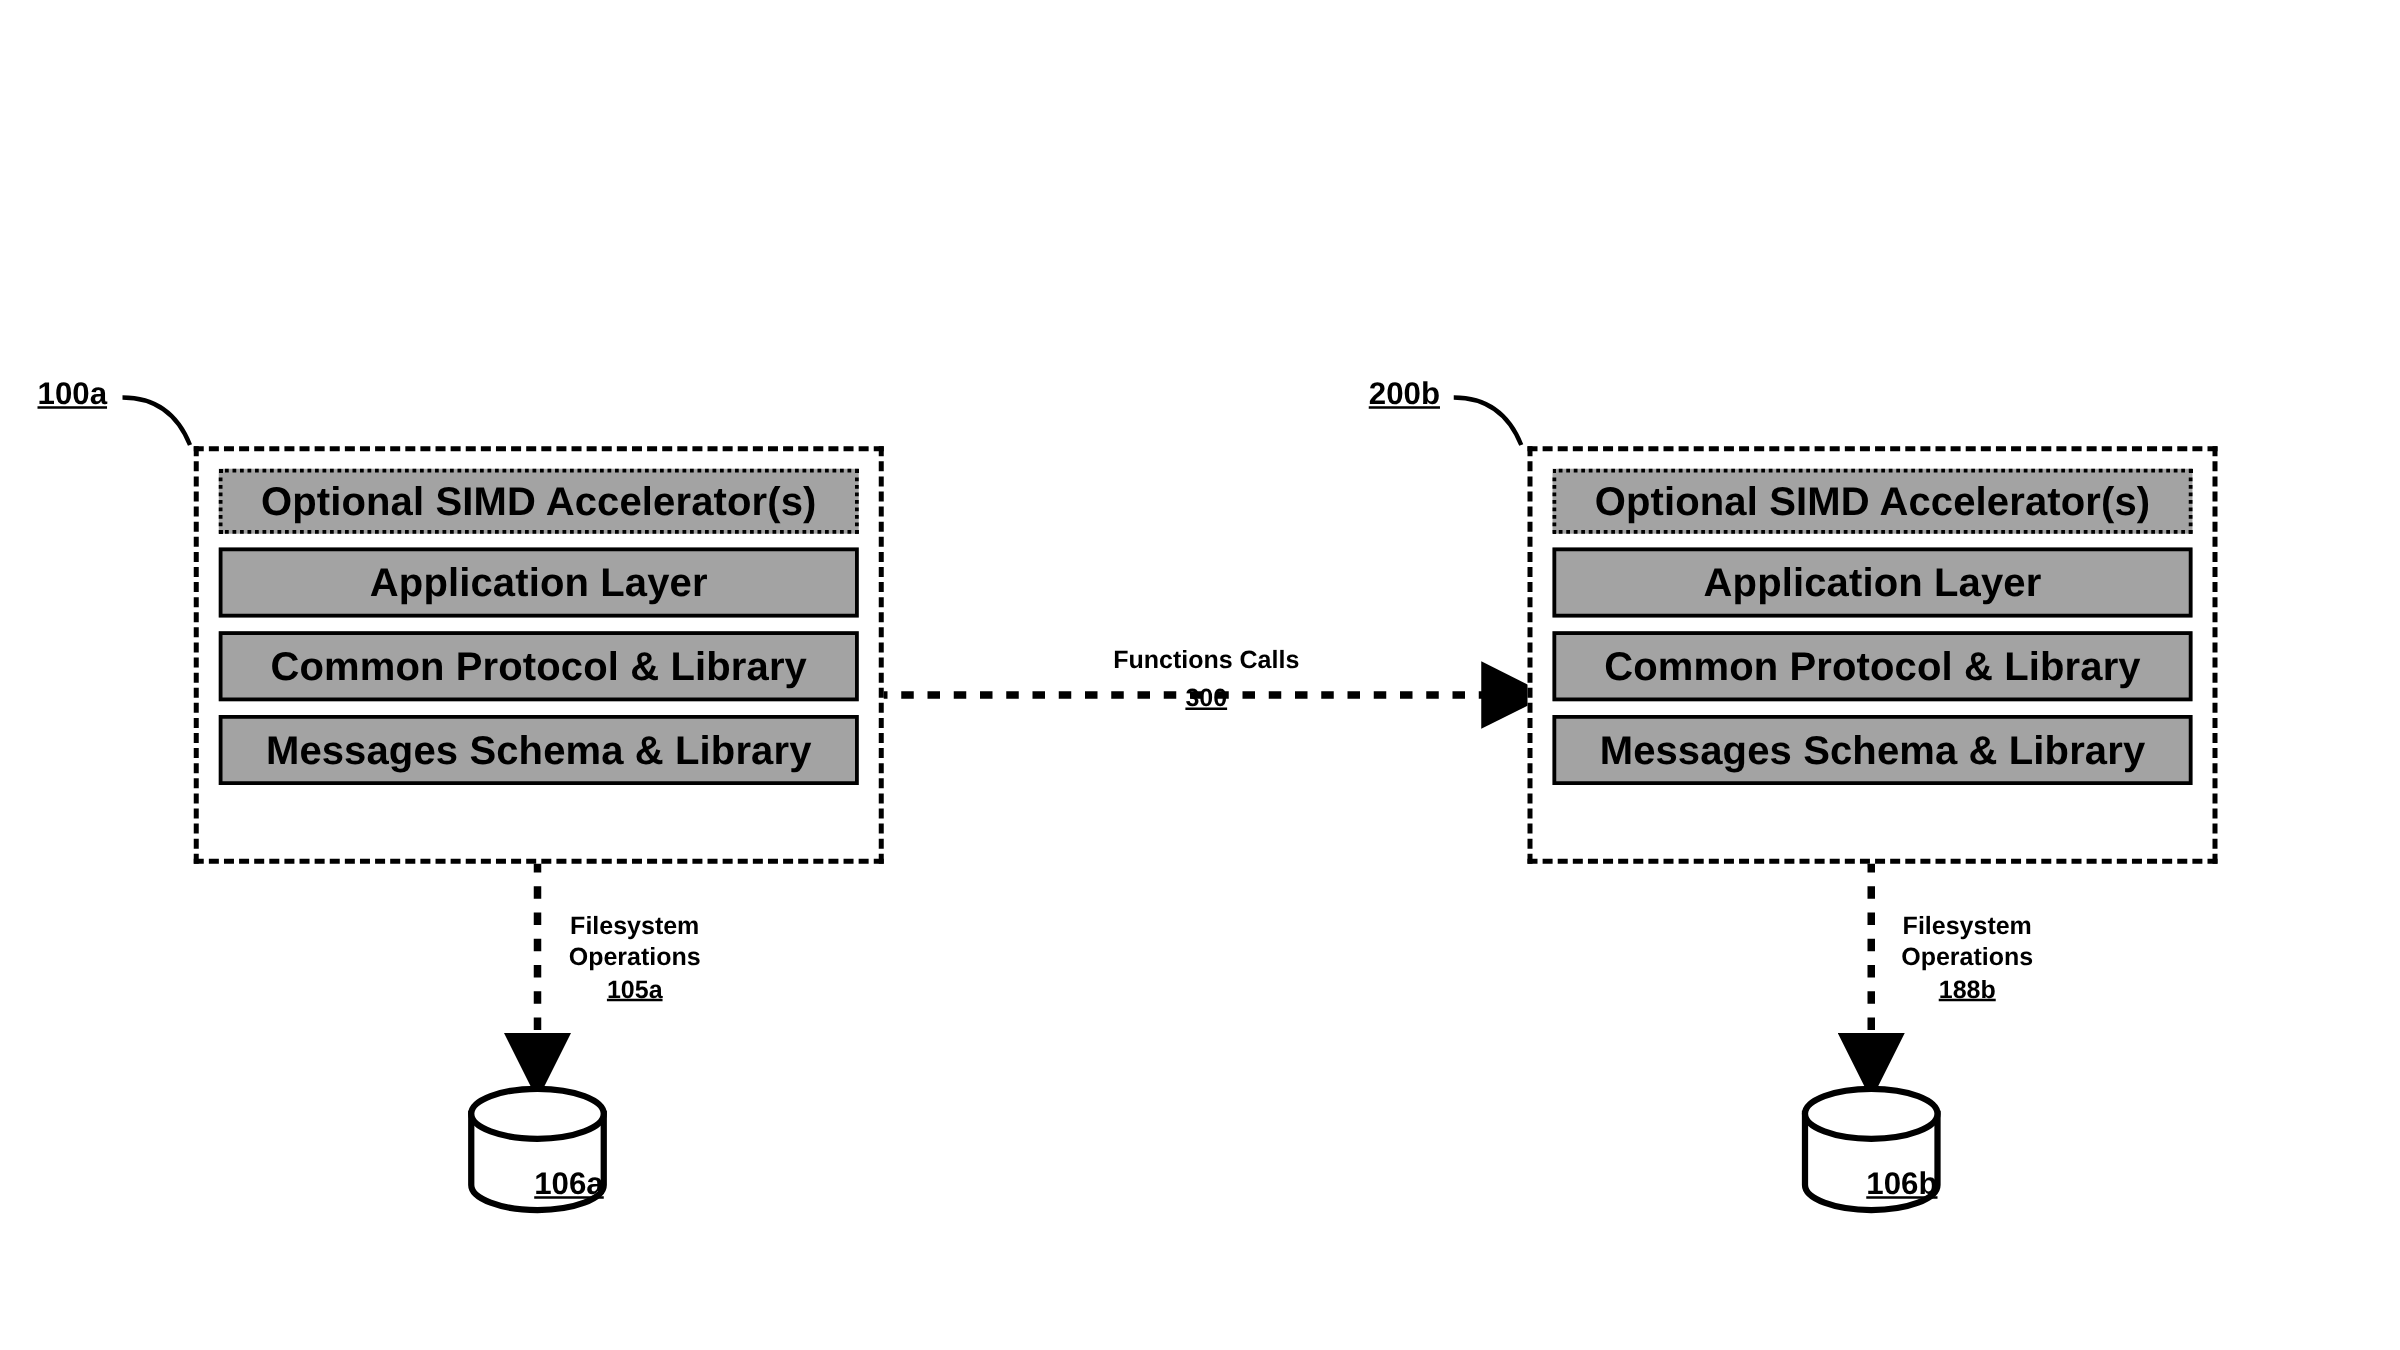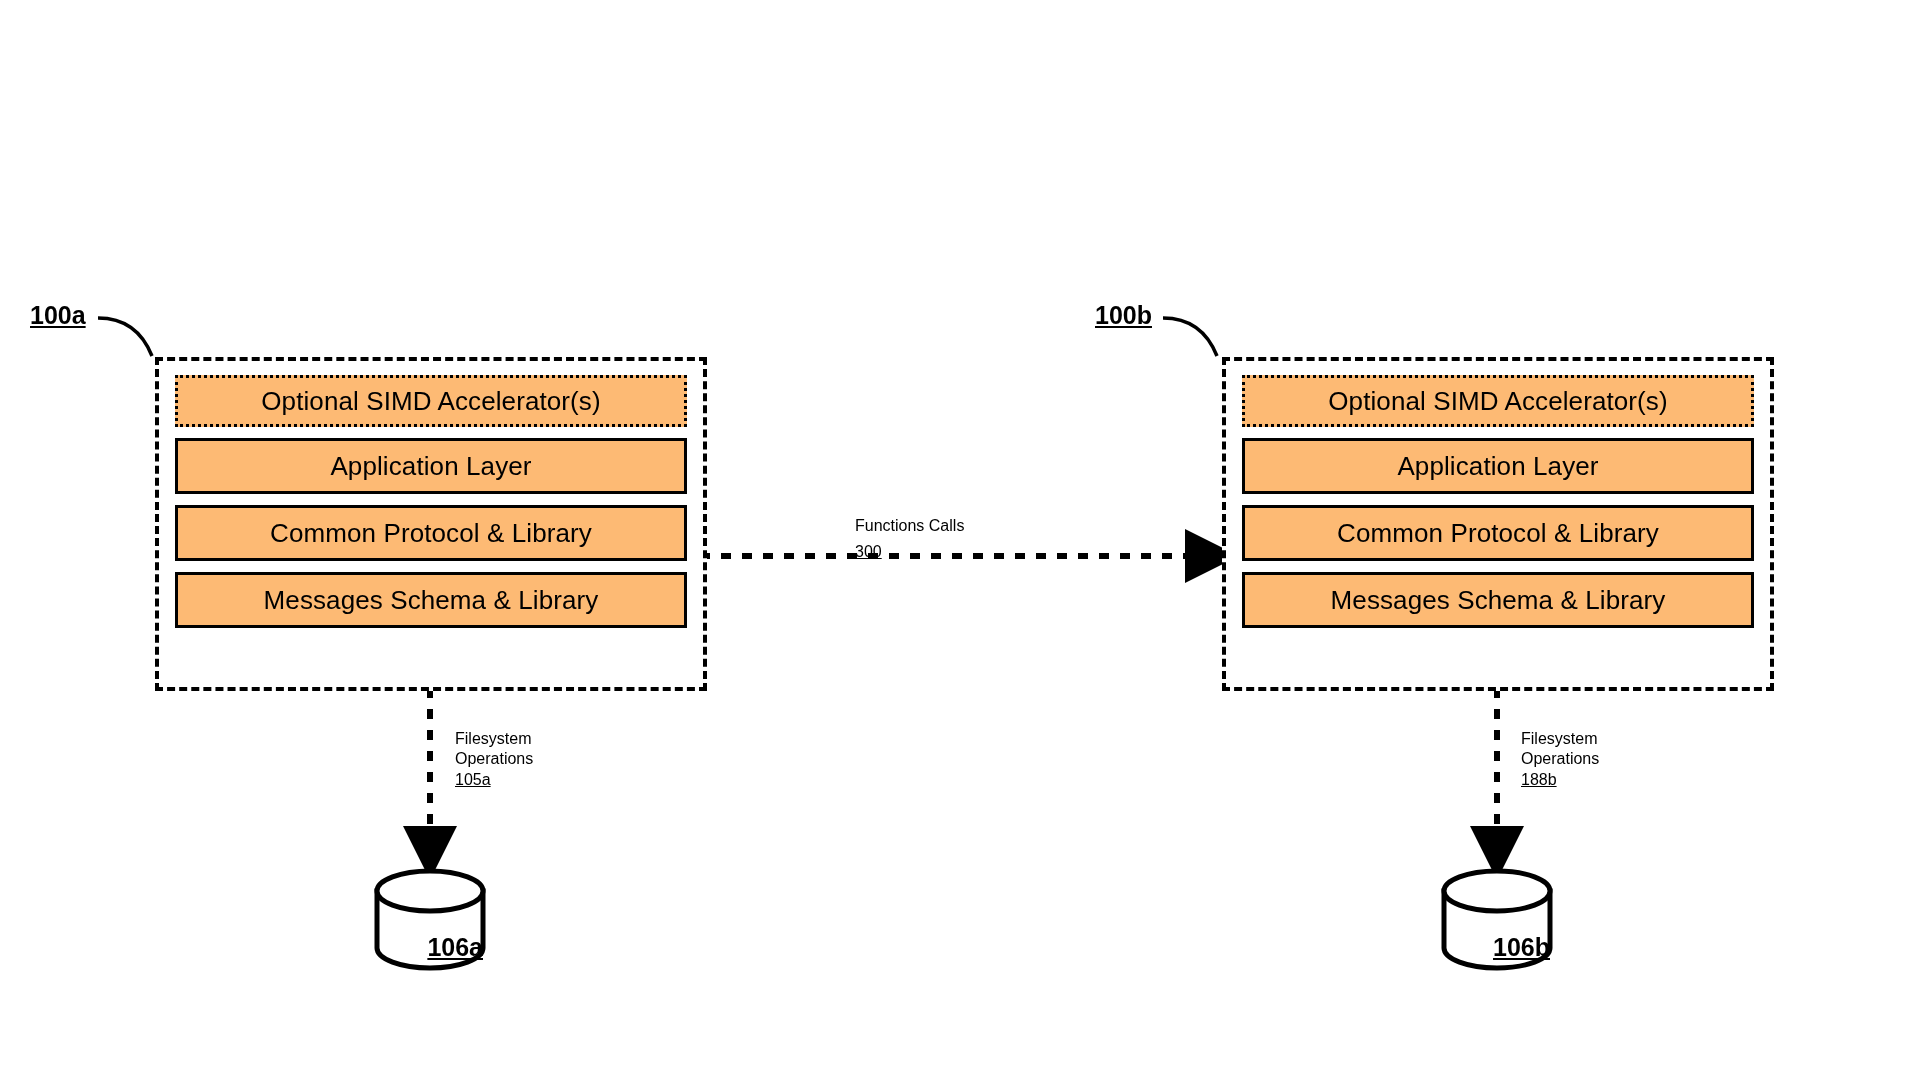"100b" div.ref-label { text: 100b -> 200b }
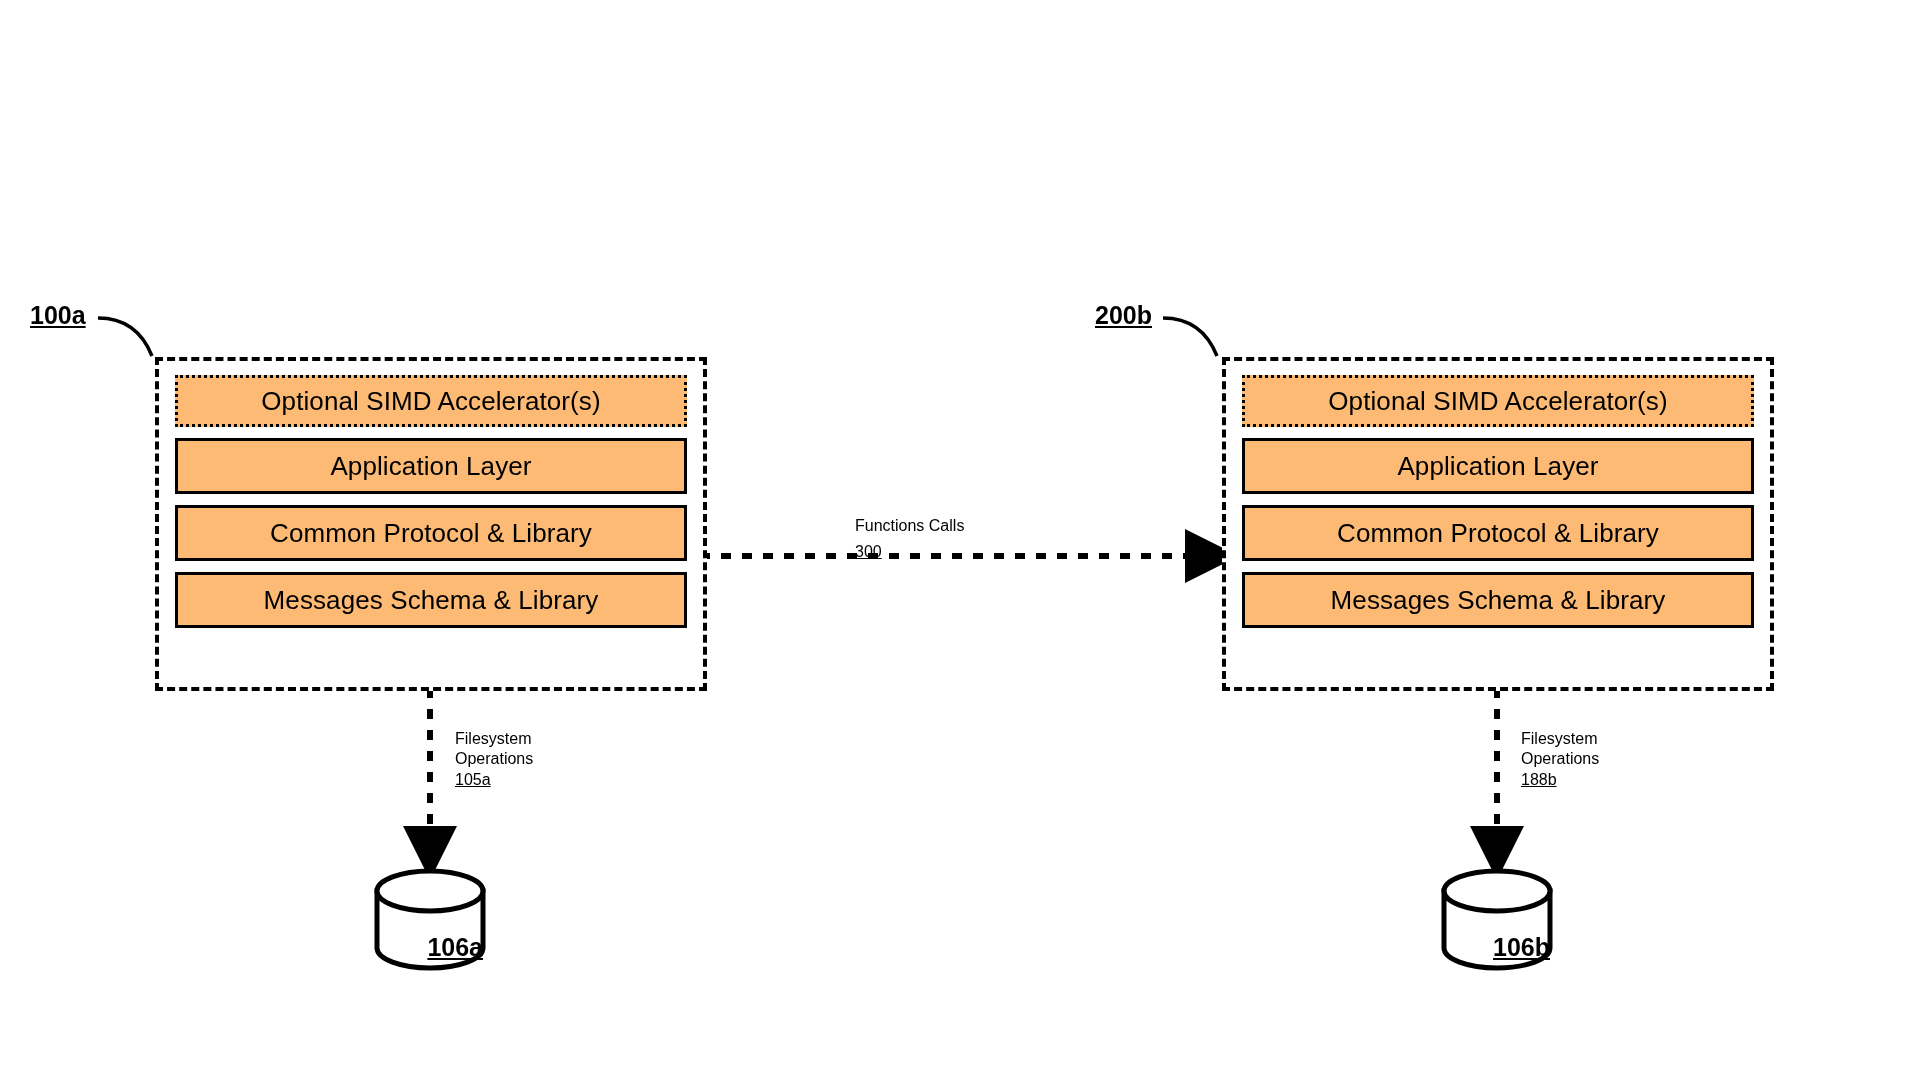"Optional SIMD Accelerator(s)" .layer { background: #fdba74 -> #a3a3a3; font-size: 26px -> 32px; font-weight: 400 -> 700 }
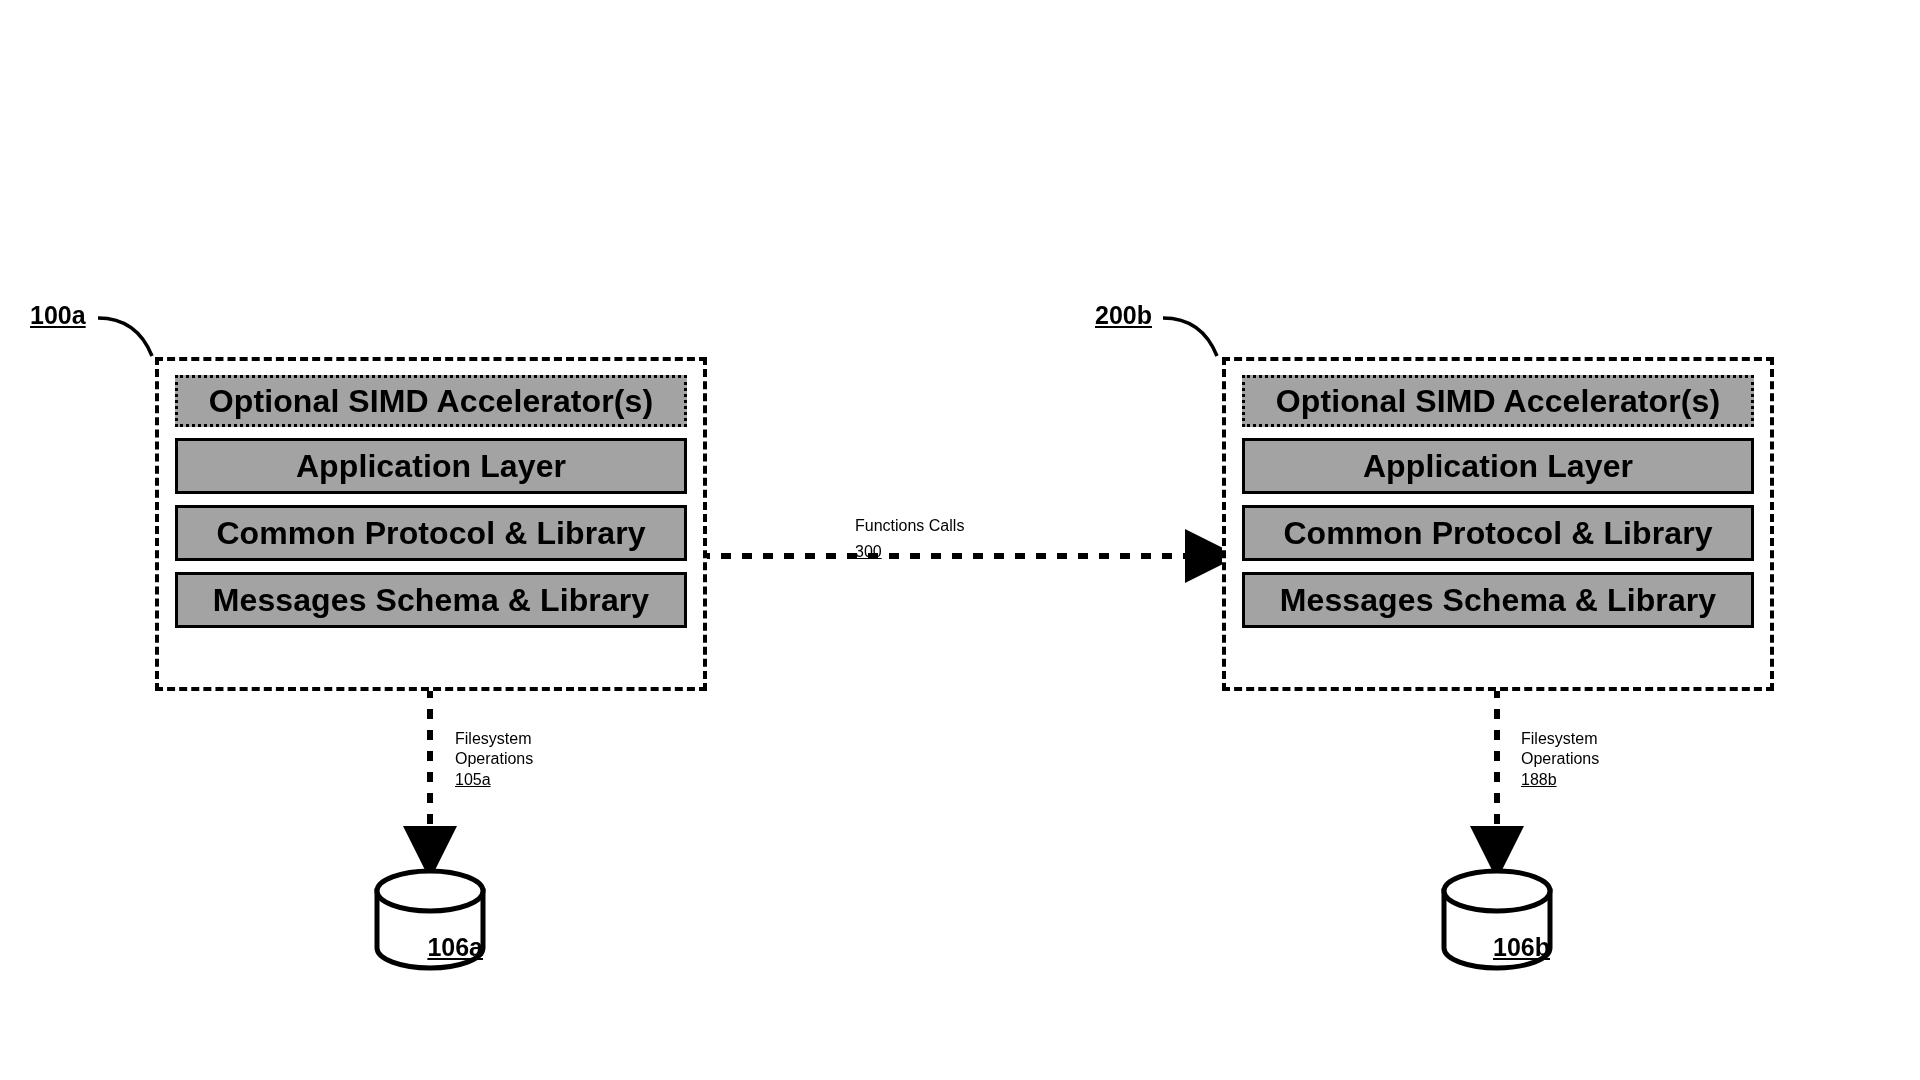"Functions Calls" .edge-label { font-size: 16px -> 20px; font-weight: 400 -> 700; text-align: none -> center }
